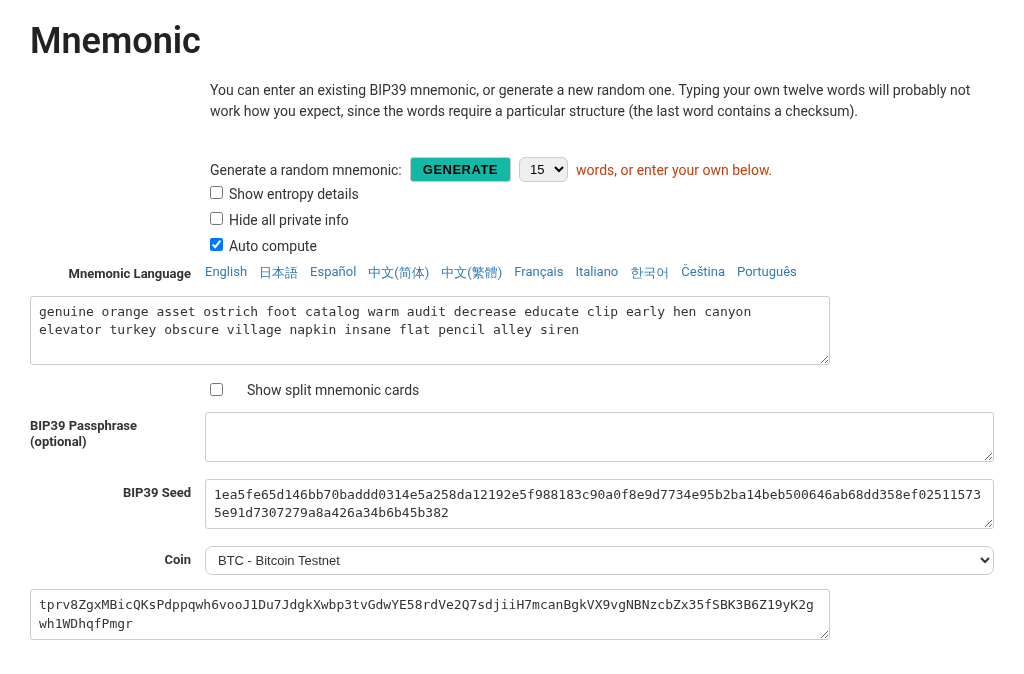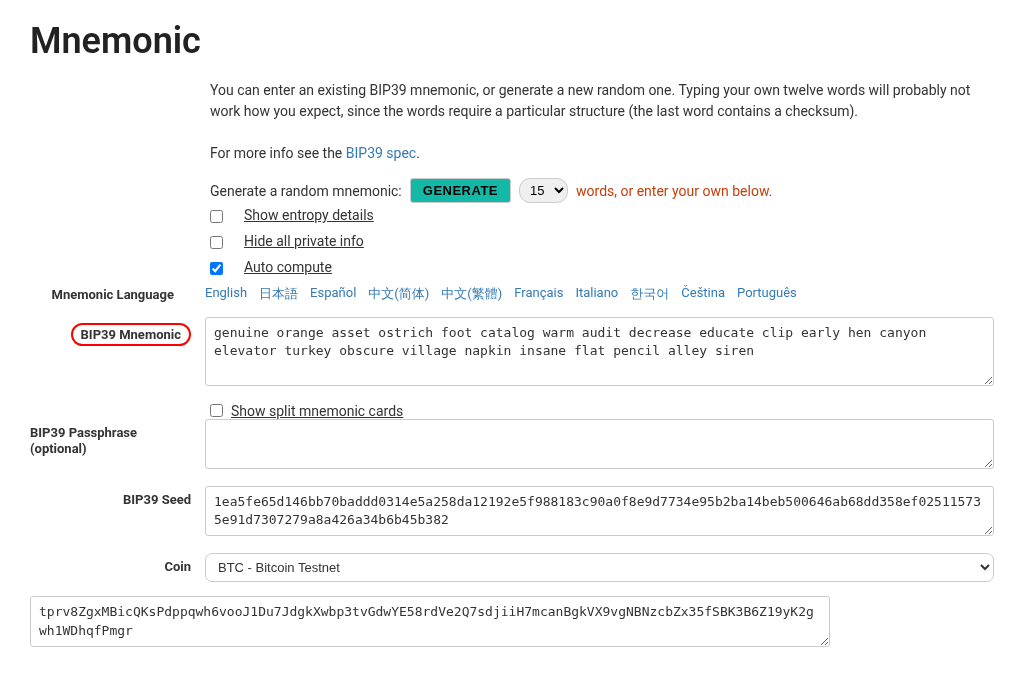"For more info see the" p { html: <p> <span>For more info see the</span> <a>BIP39 spec</a><span>.</span> </p> -> none }
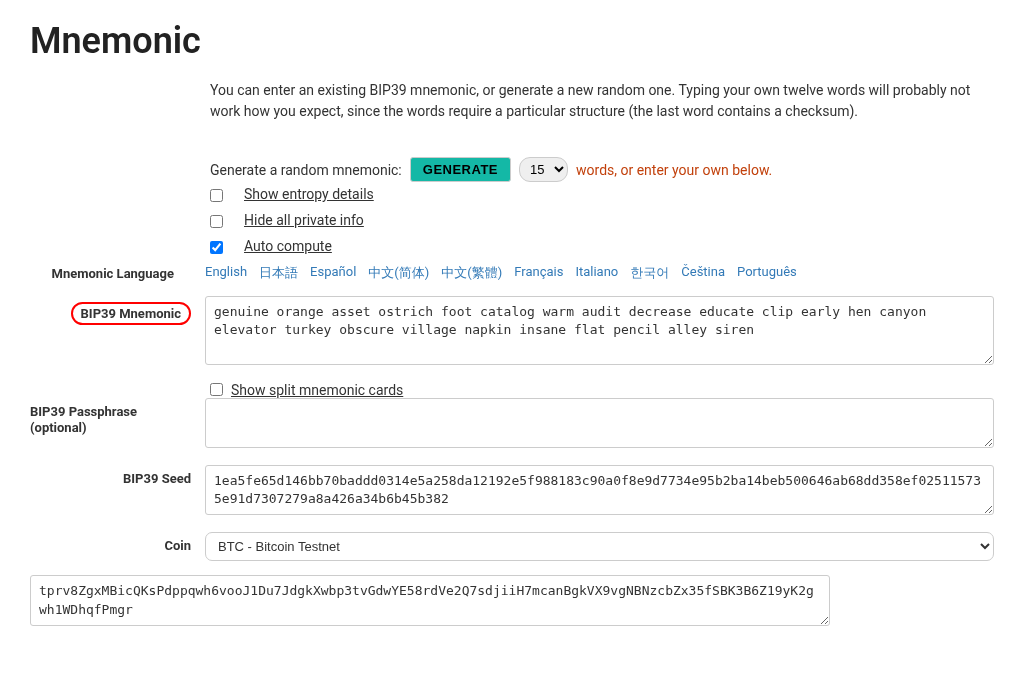"15" select.words-select { border-radius: 11px -> 6px }
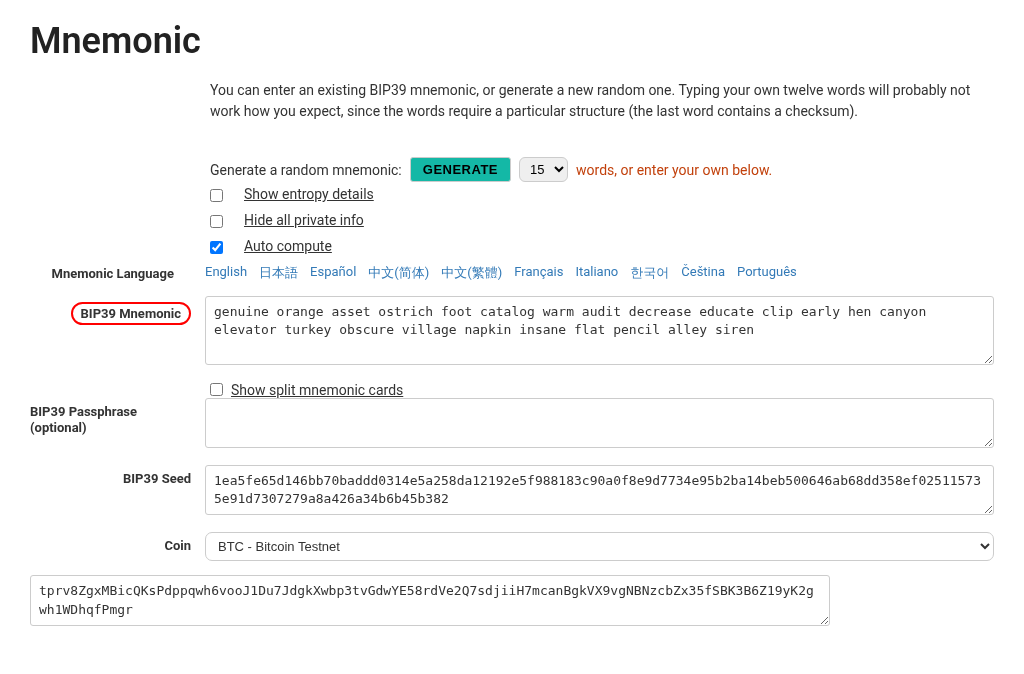"Show entropy details" .checkbox-row { align-items: flex-end -> flex-start; gap: 21px -> 6px; text-decoration: underline -> none }
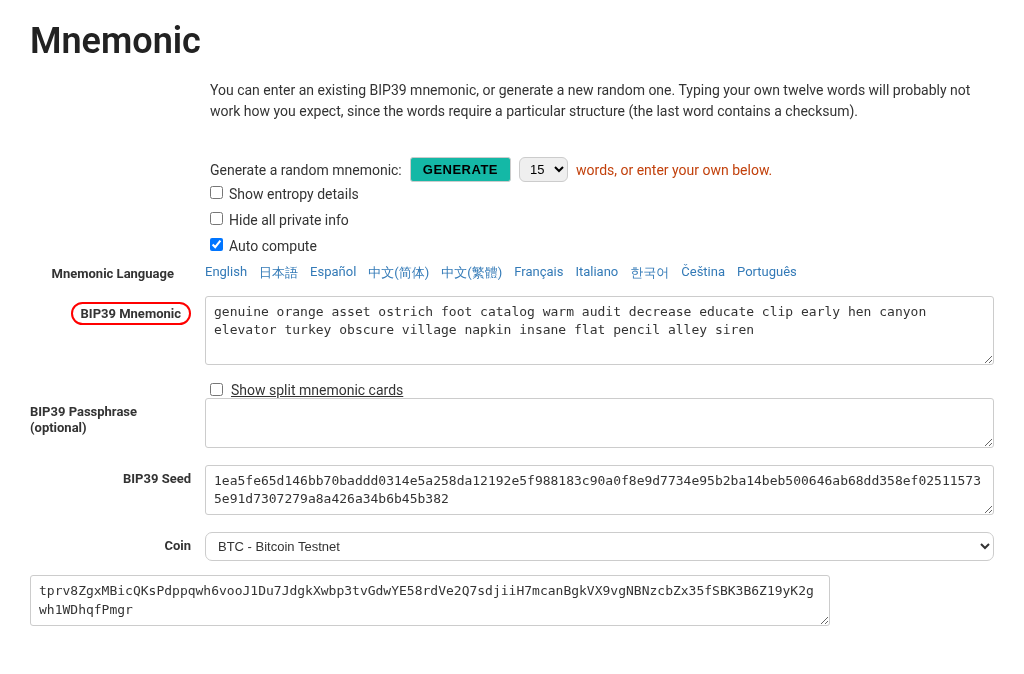"Mnemonic Language" .language-label { padding-right: 31px -> 14px }
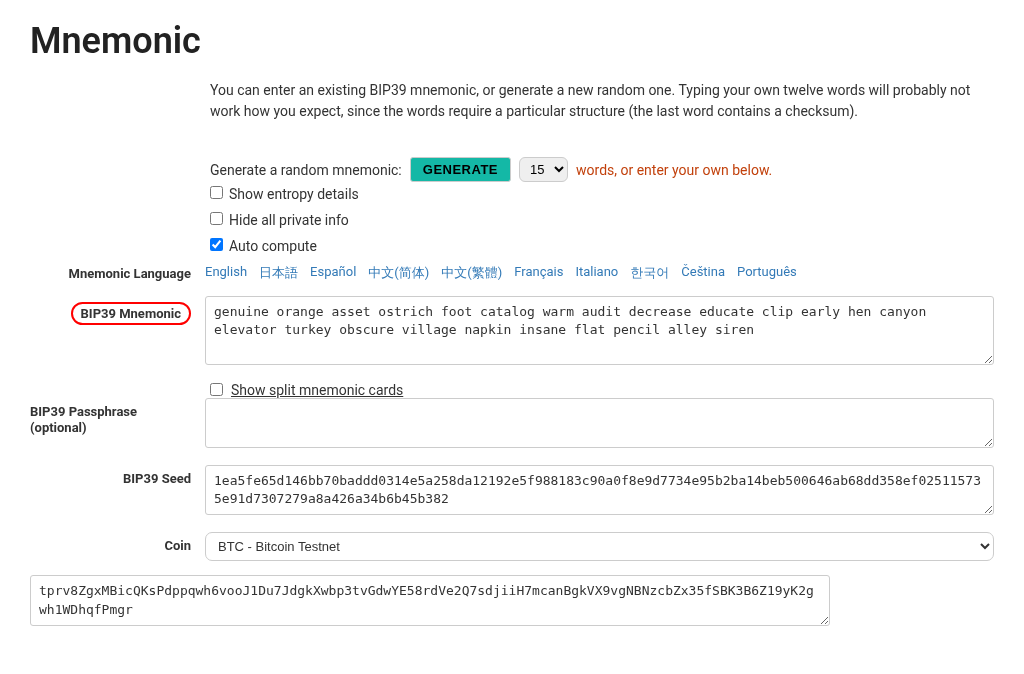"BIP39 Mnemonic" div.field-label { html: <div> <span>BIP39 Mnemonic</span> </div> -> none }
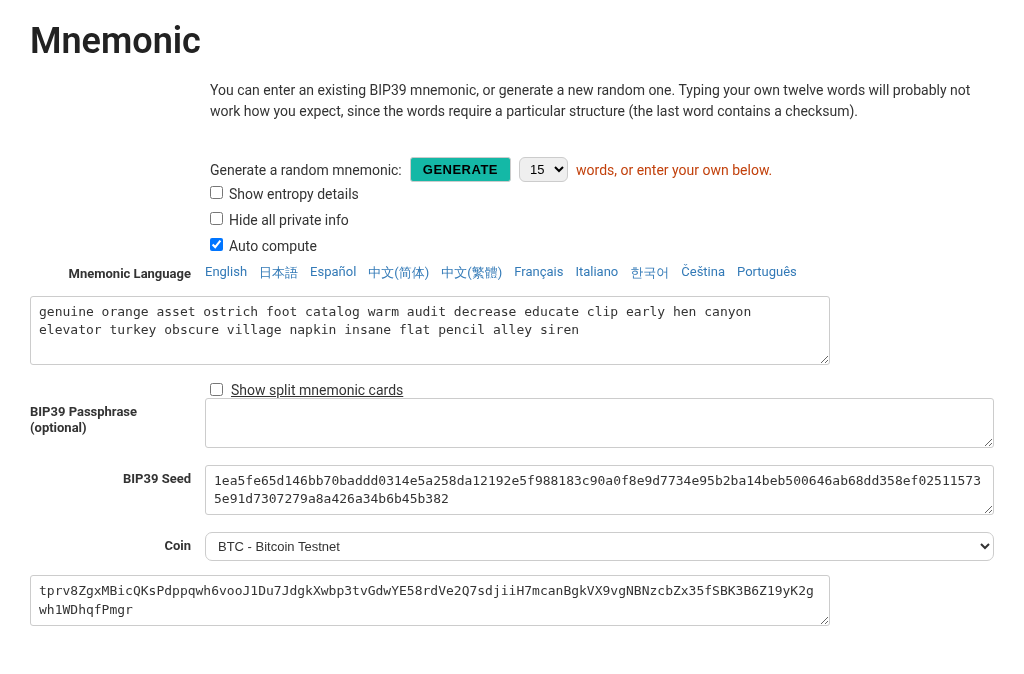"Show split mnemonic cards" .show-split-row { gap: 8px -> 24px; margin-bottom: none -> 14px; text-decoration: underline -> none }
